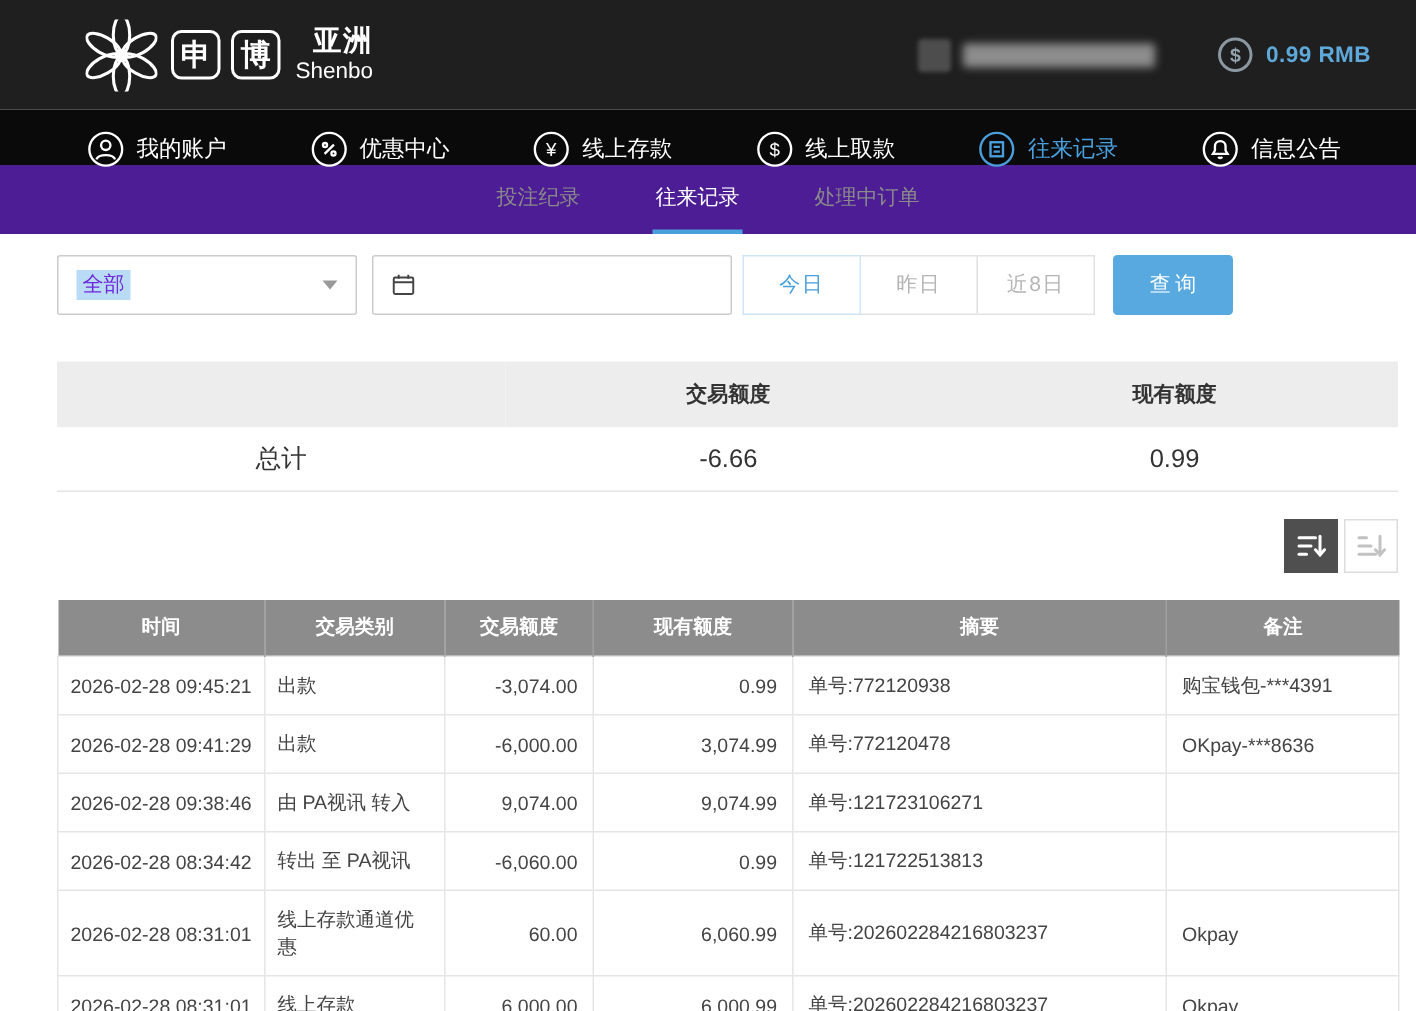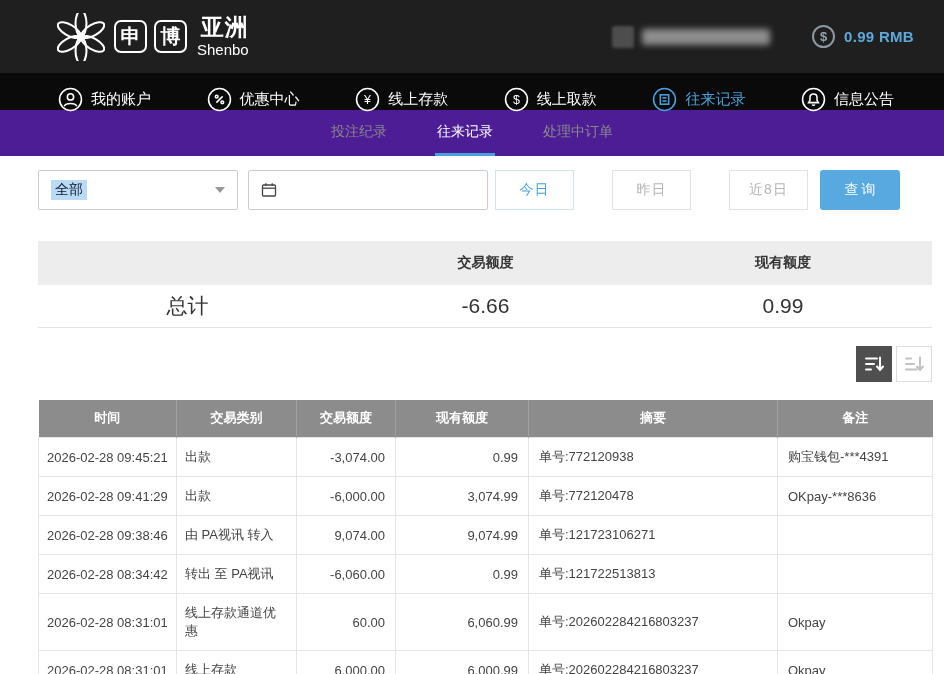"亚洲" .logo-region { font-size: 23px -> 19px }
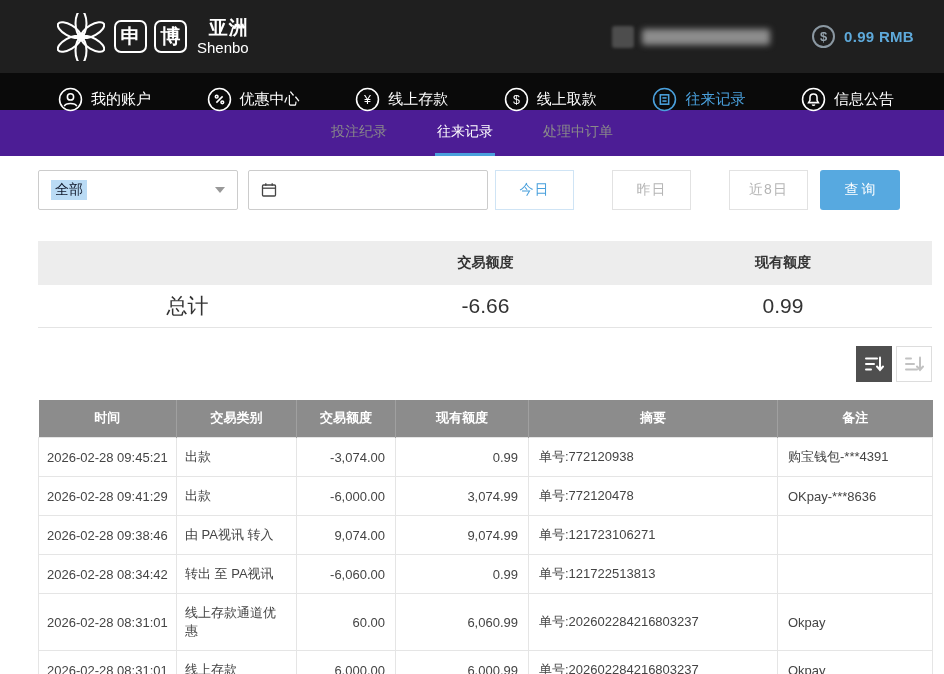"全部" .select-value { color: #0f172a -> #6d28d9 }
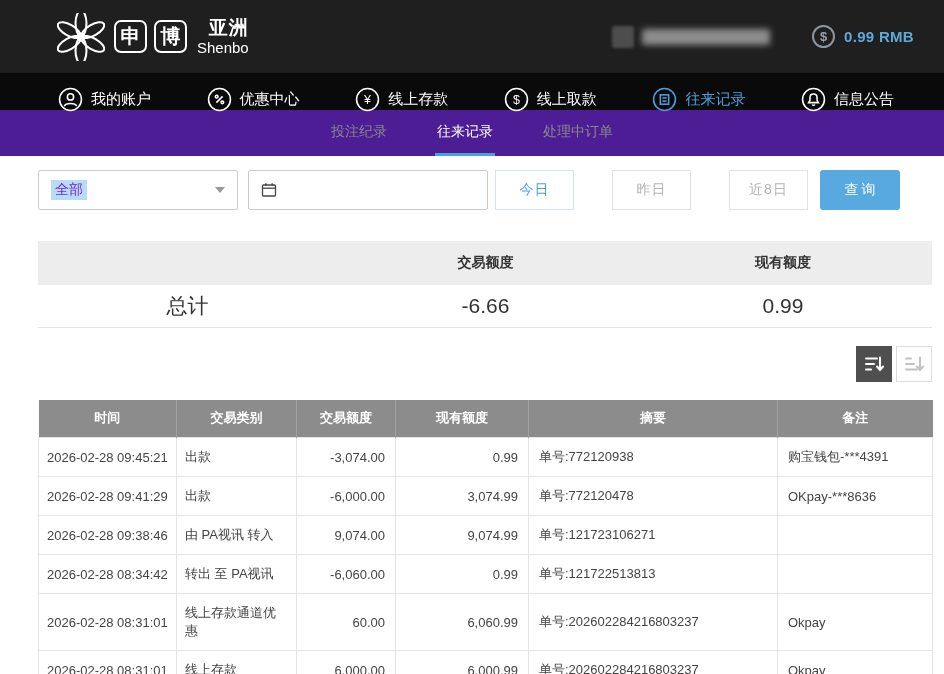"今日" .quick-group { gap: 39px -> none }
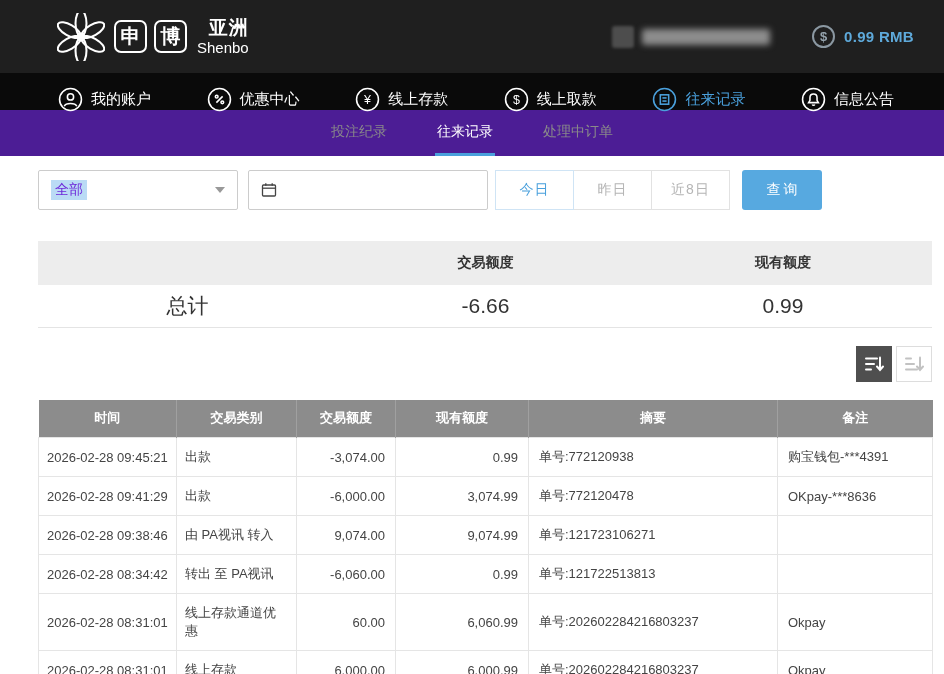"总计" .summary td { font-size: 21px -> 17px }
